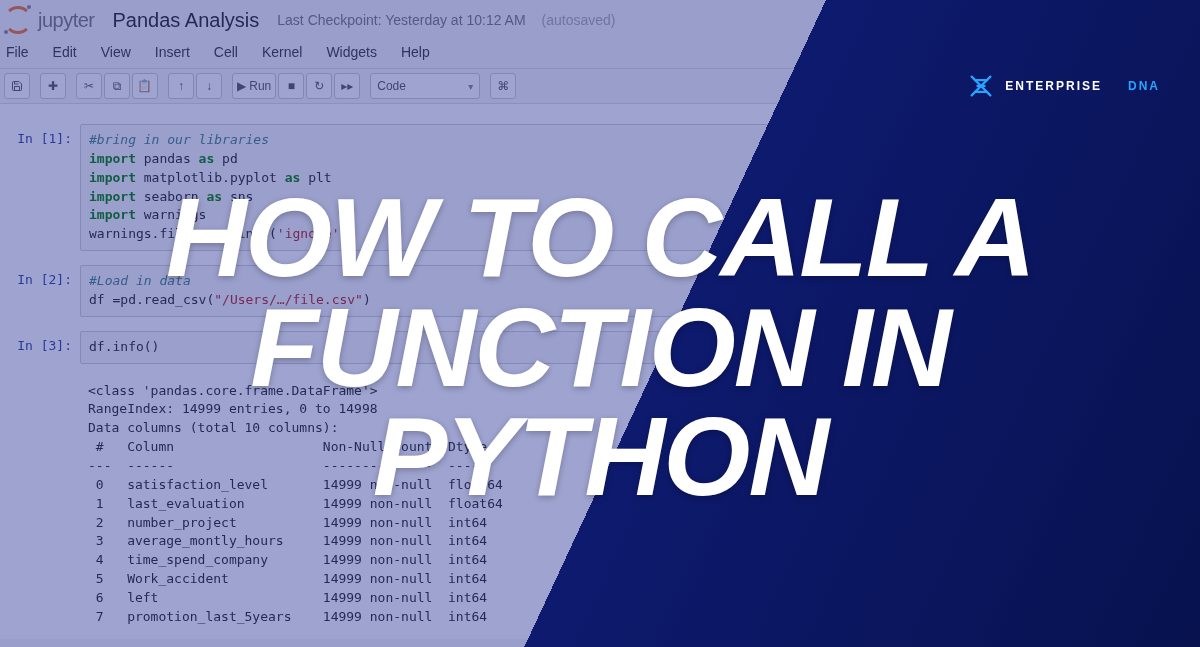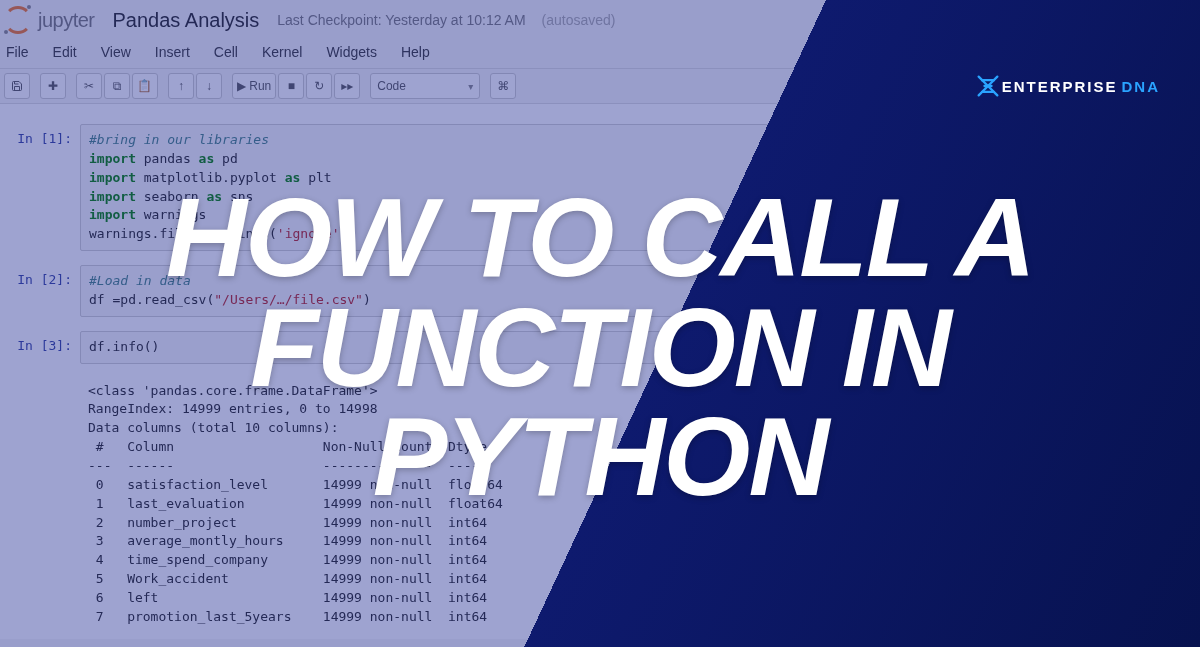"ENTERPRISE" .brand { font-size: 15px -> 12px; gap: none -> 10px }
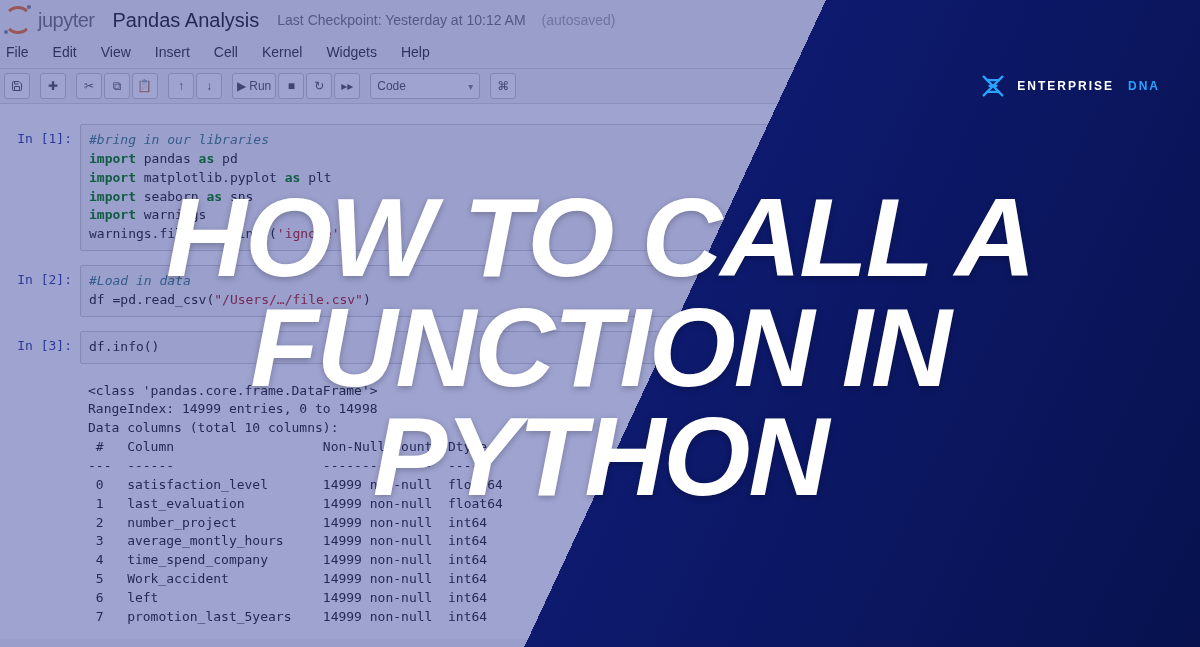"DNA" .brand .dna-sub { margin-left: 4px -> 16px }
